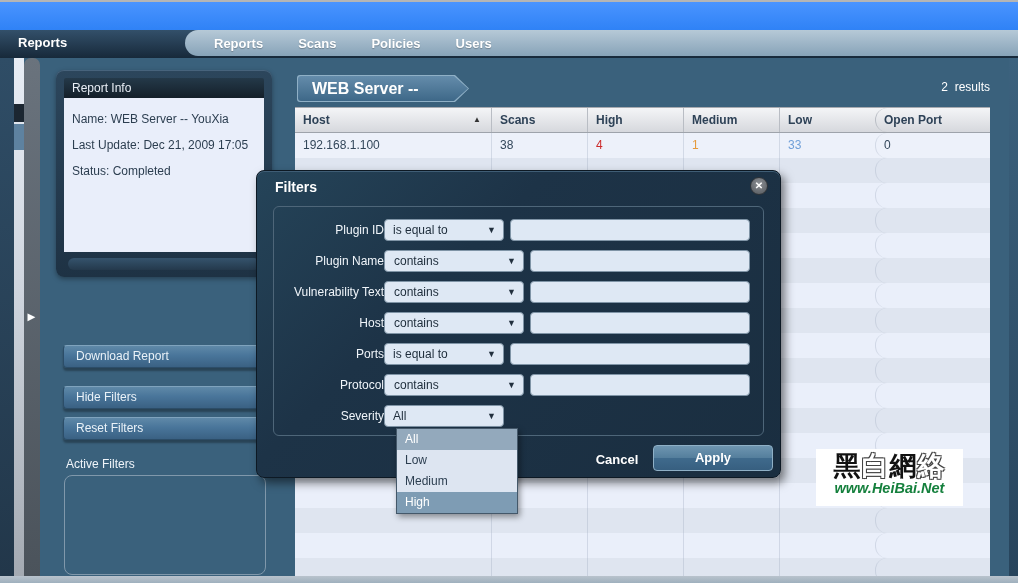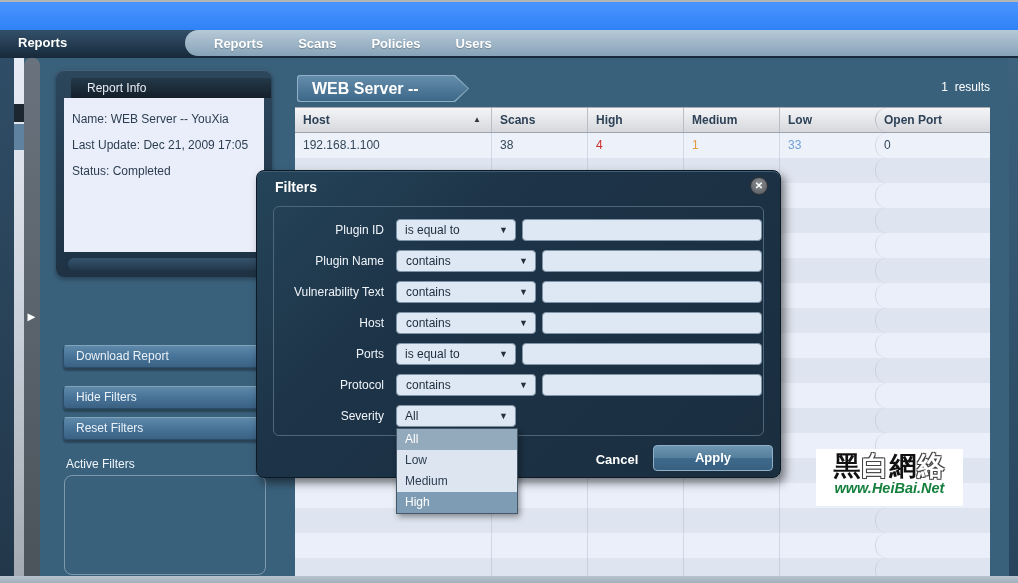"Report Info" .report-header { margin-left: 7px -> none; padding-left: 16px -> 8px }
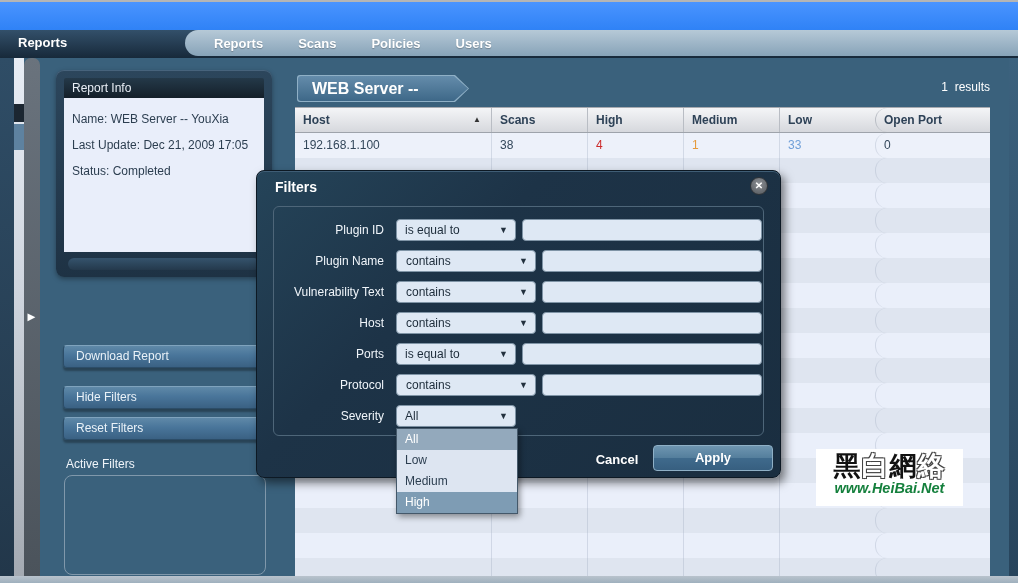"1 results" div.results-count { text: 1 -> 2 }
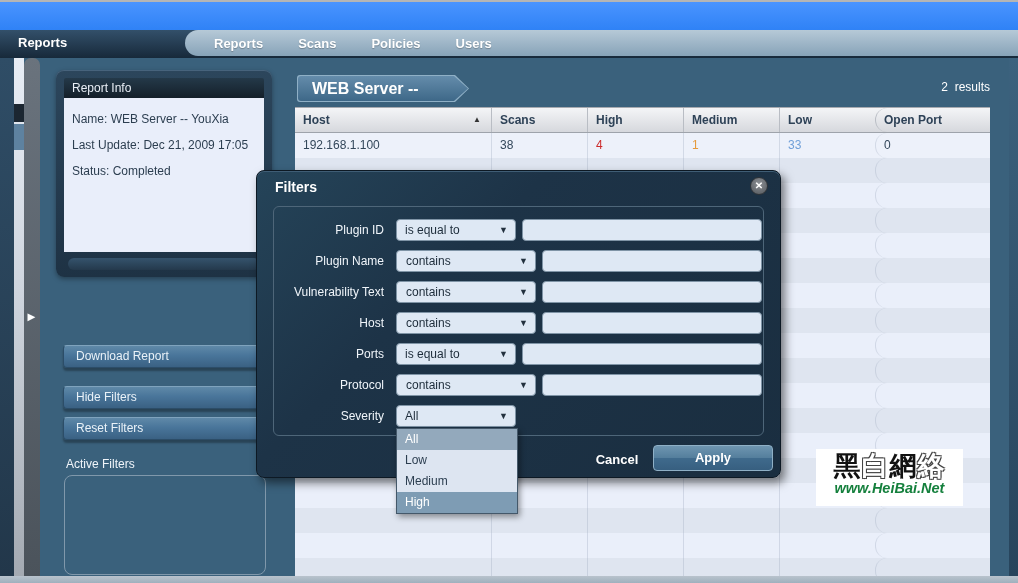"Plugin ID" .flabel { margin-right: 12px -> none }
